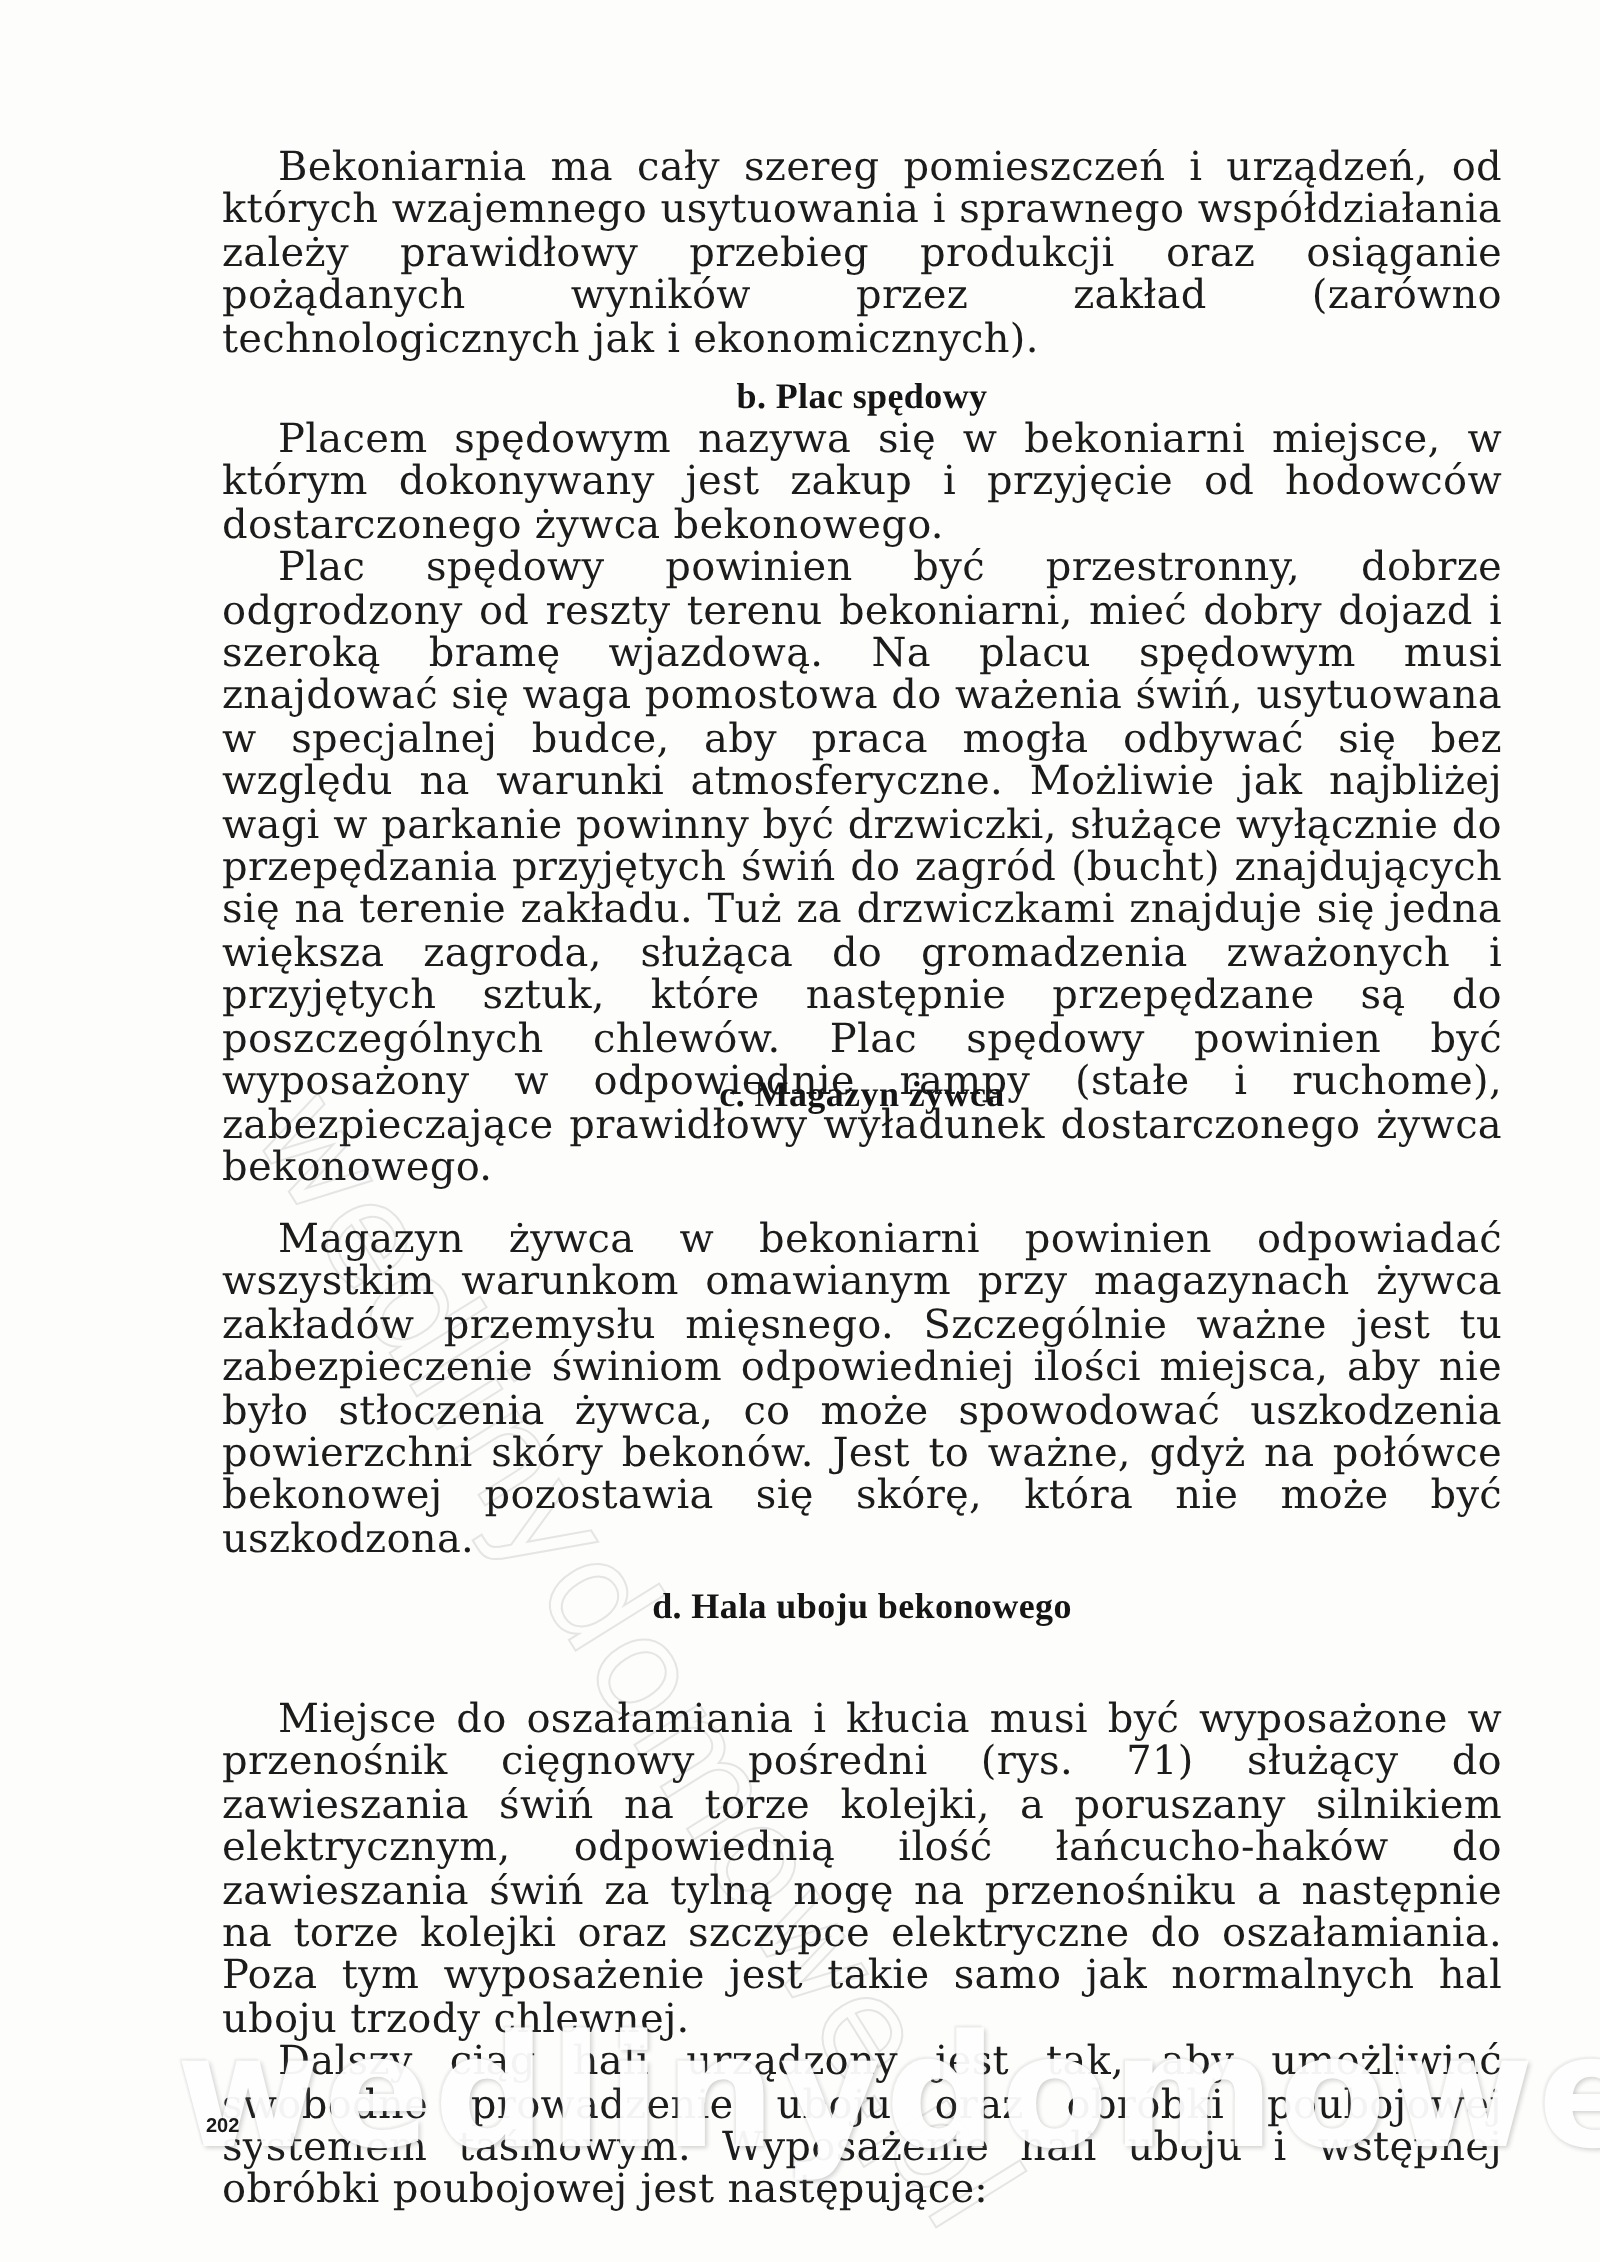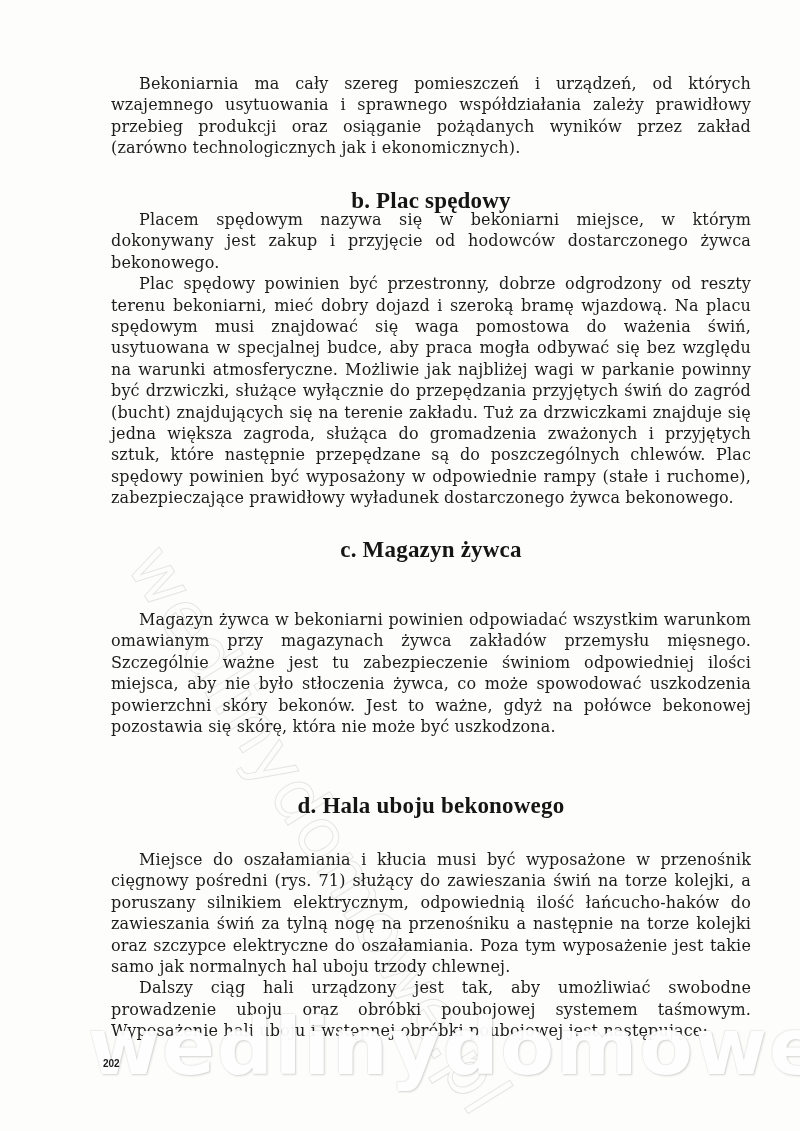"Bekoniarnia ma cały szereg pomieszczeń" .text-block { font-size: 16px -> 20px }
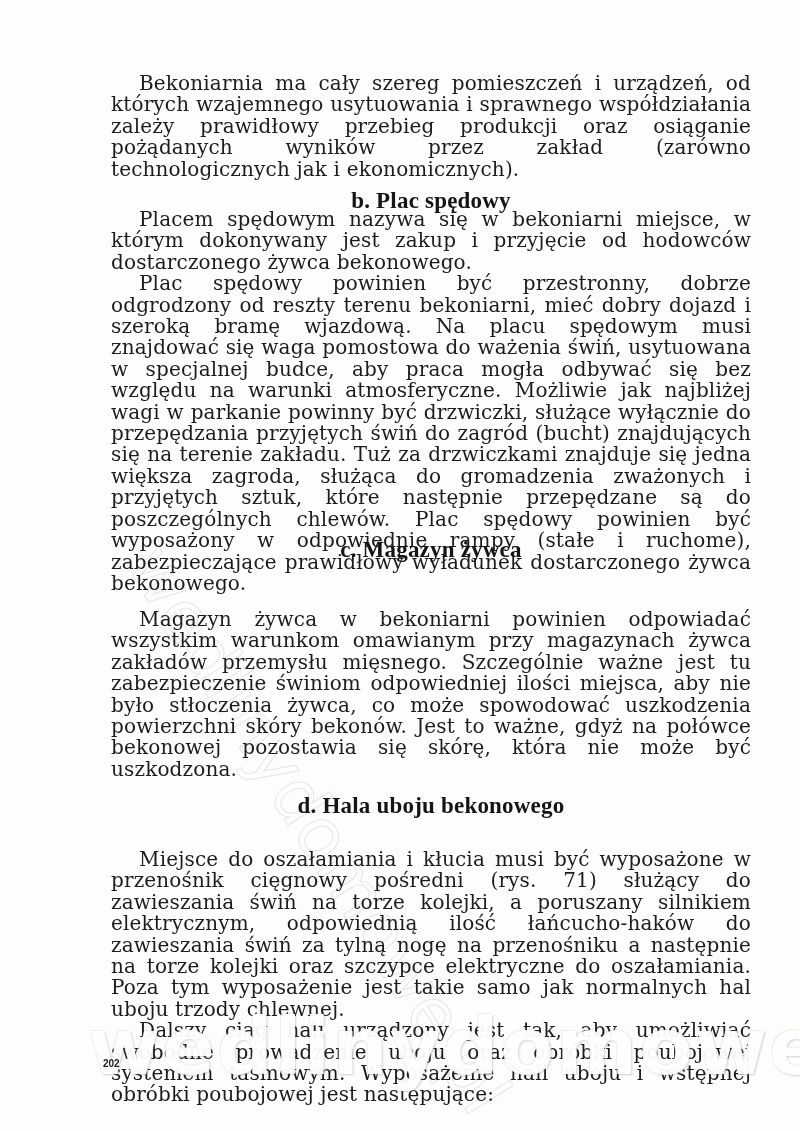"b. Plac spędowy" .heading { font-size: 23px -> 18px }
